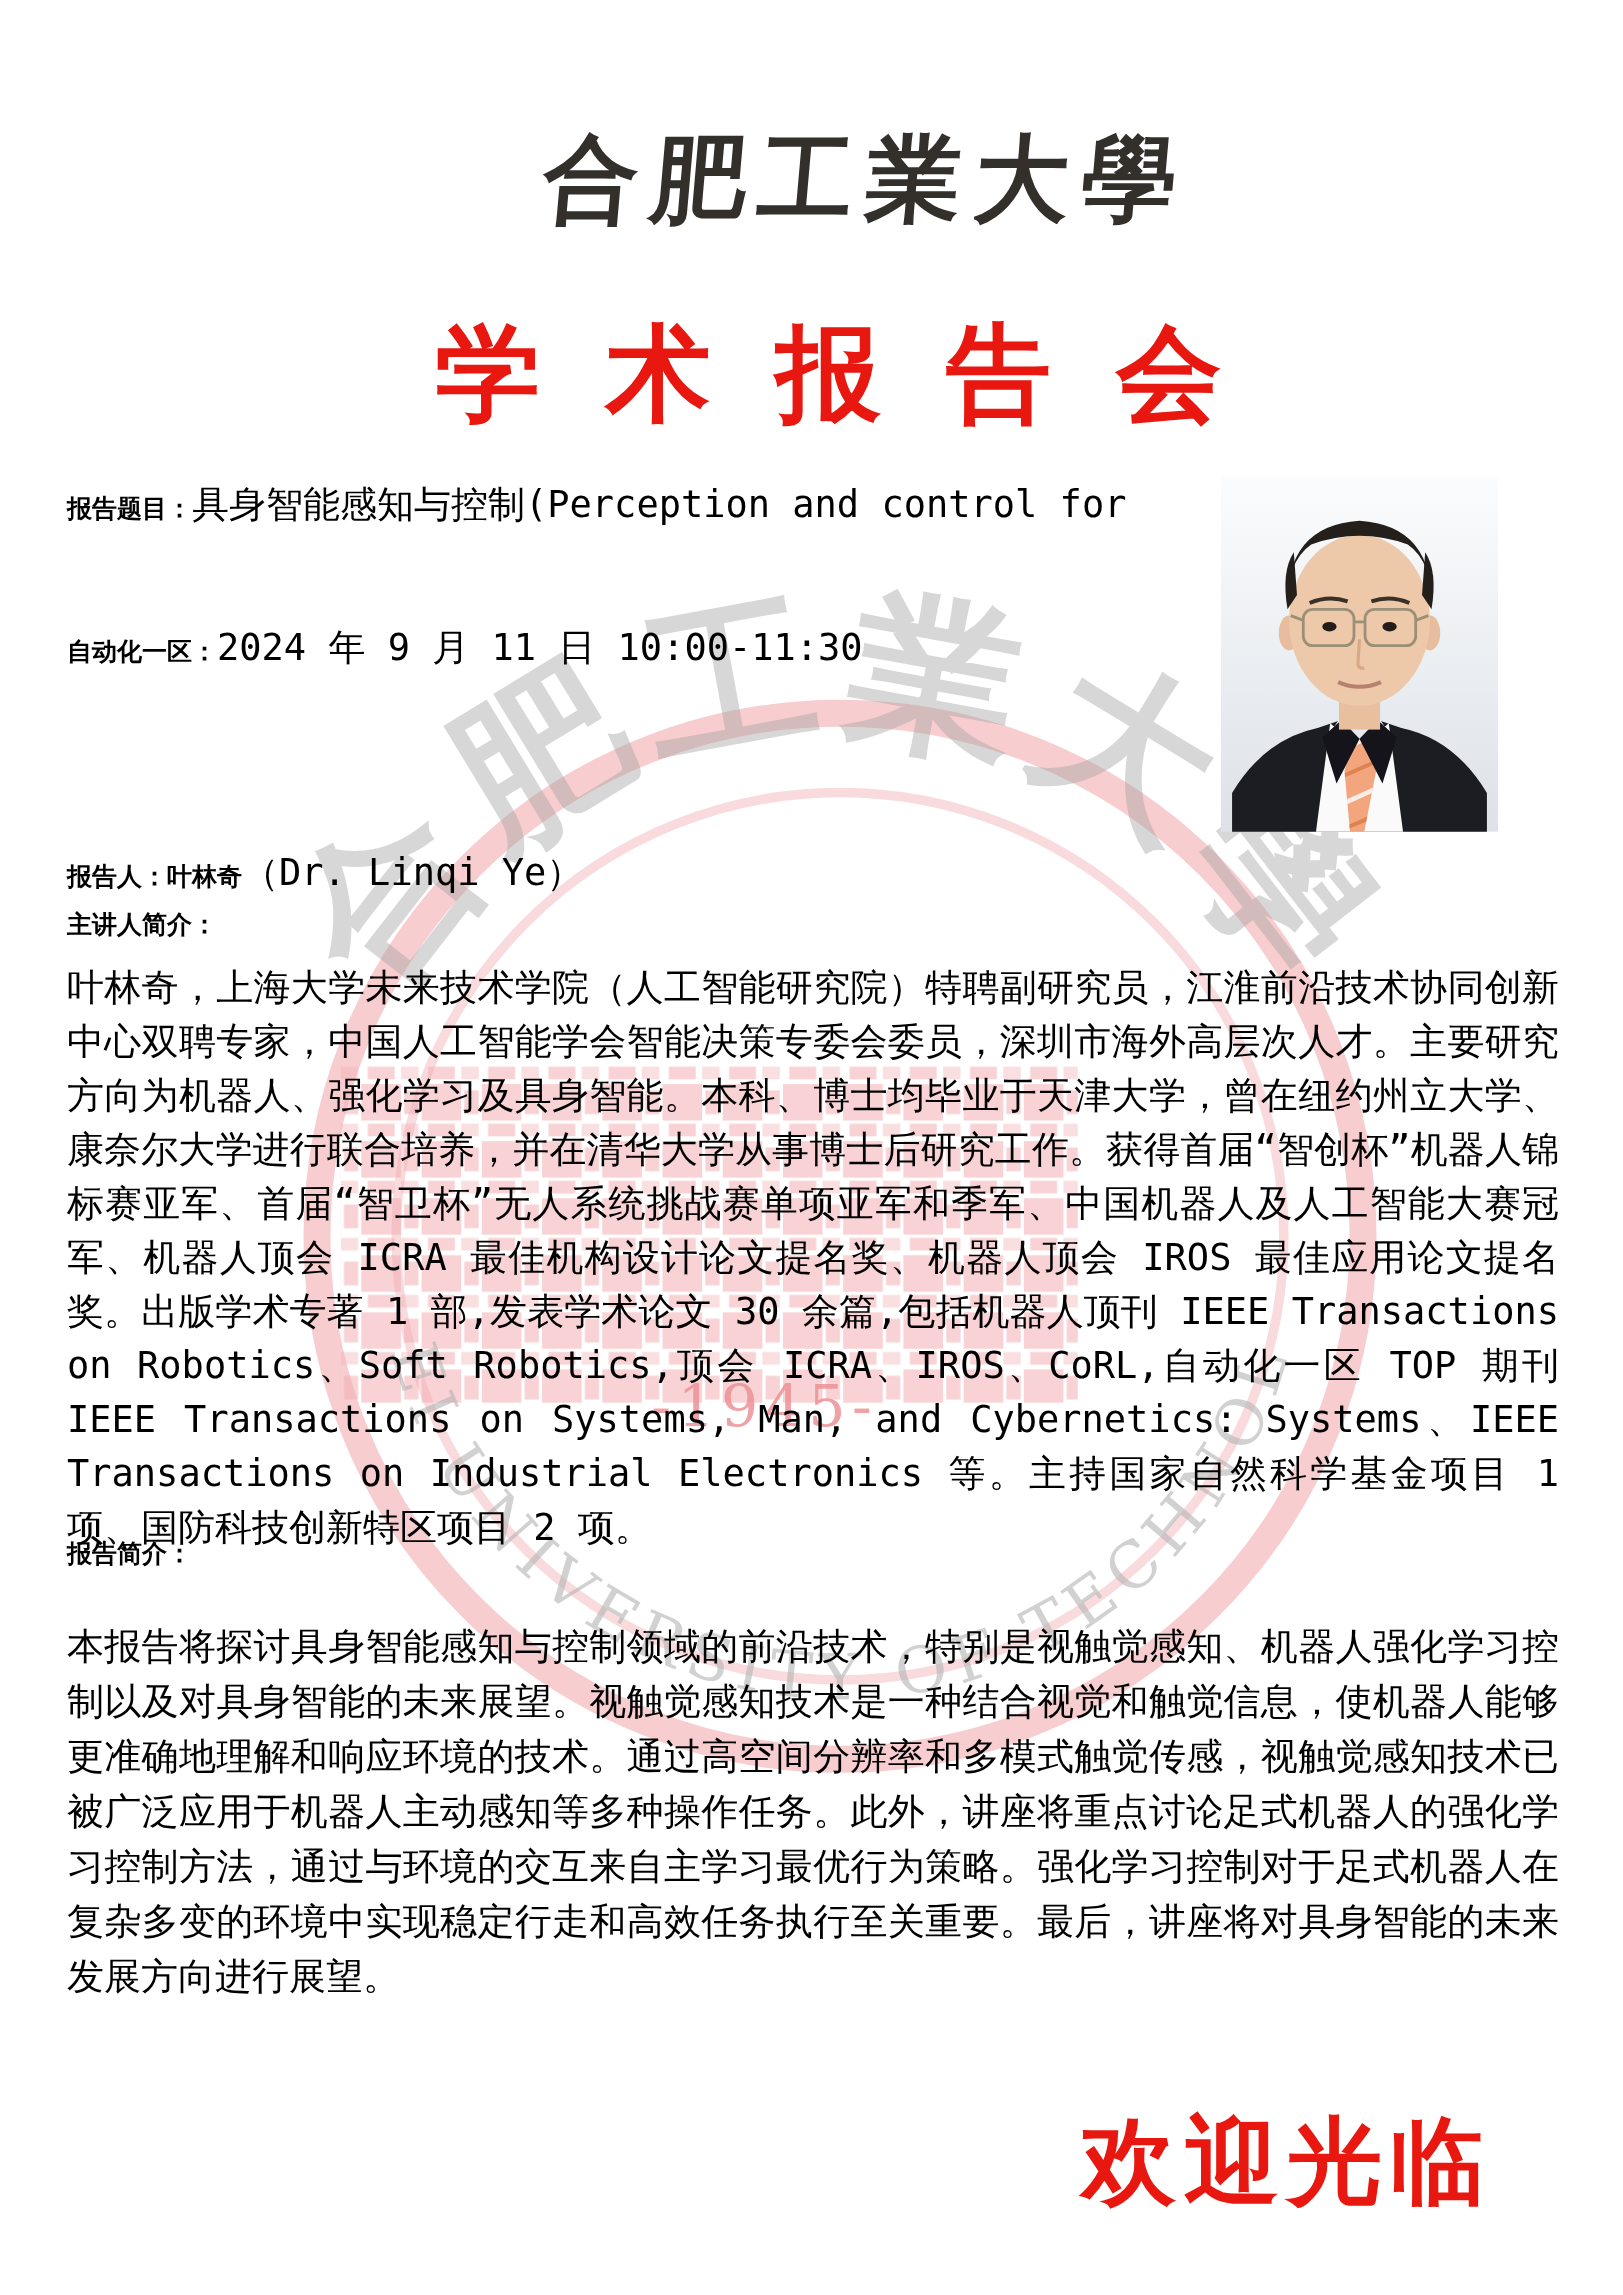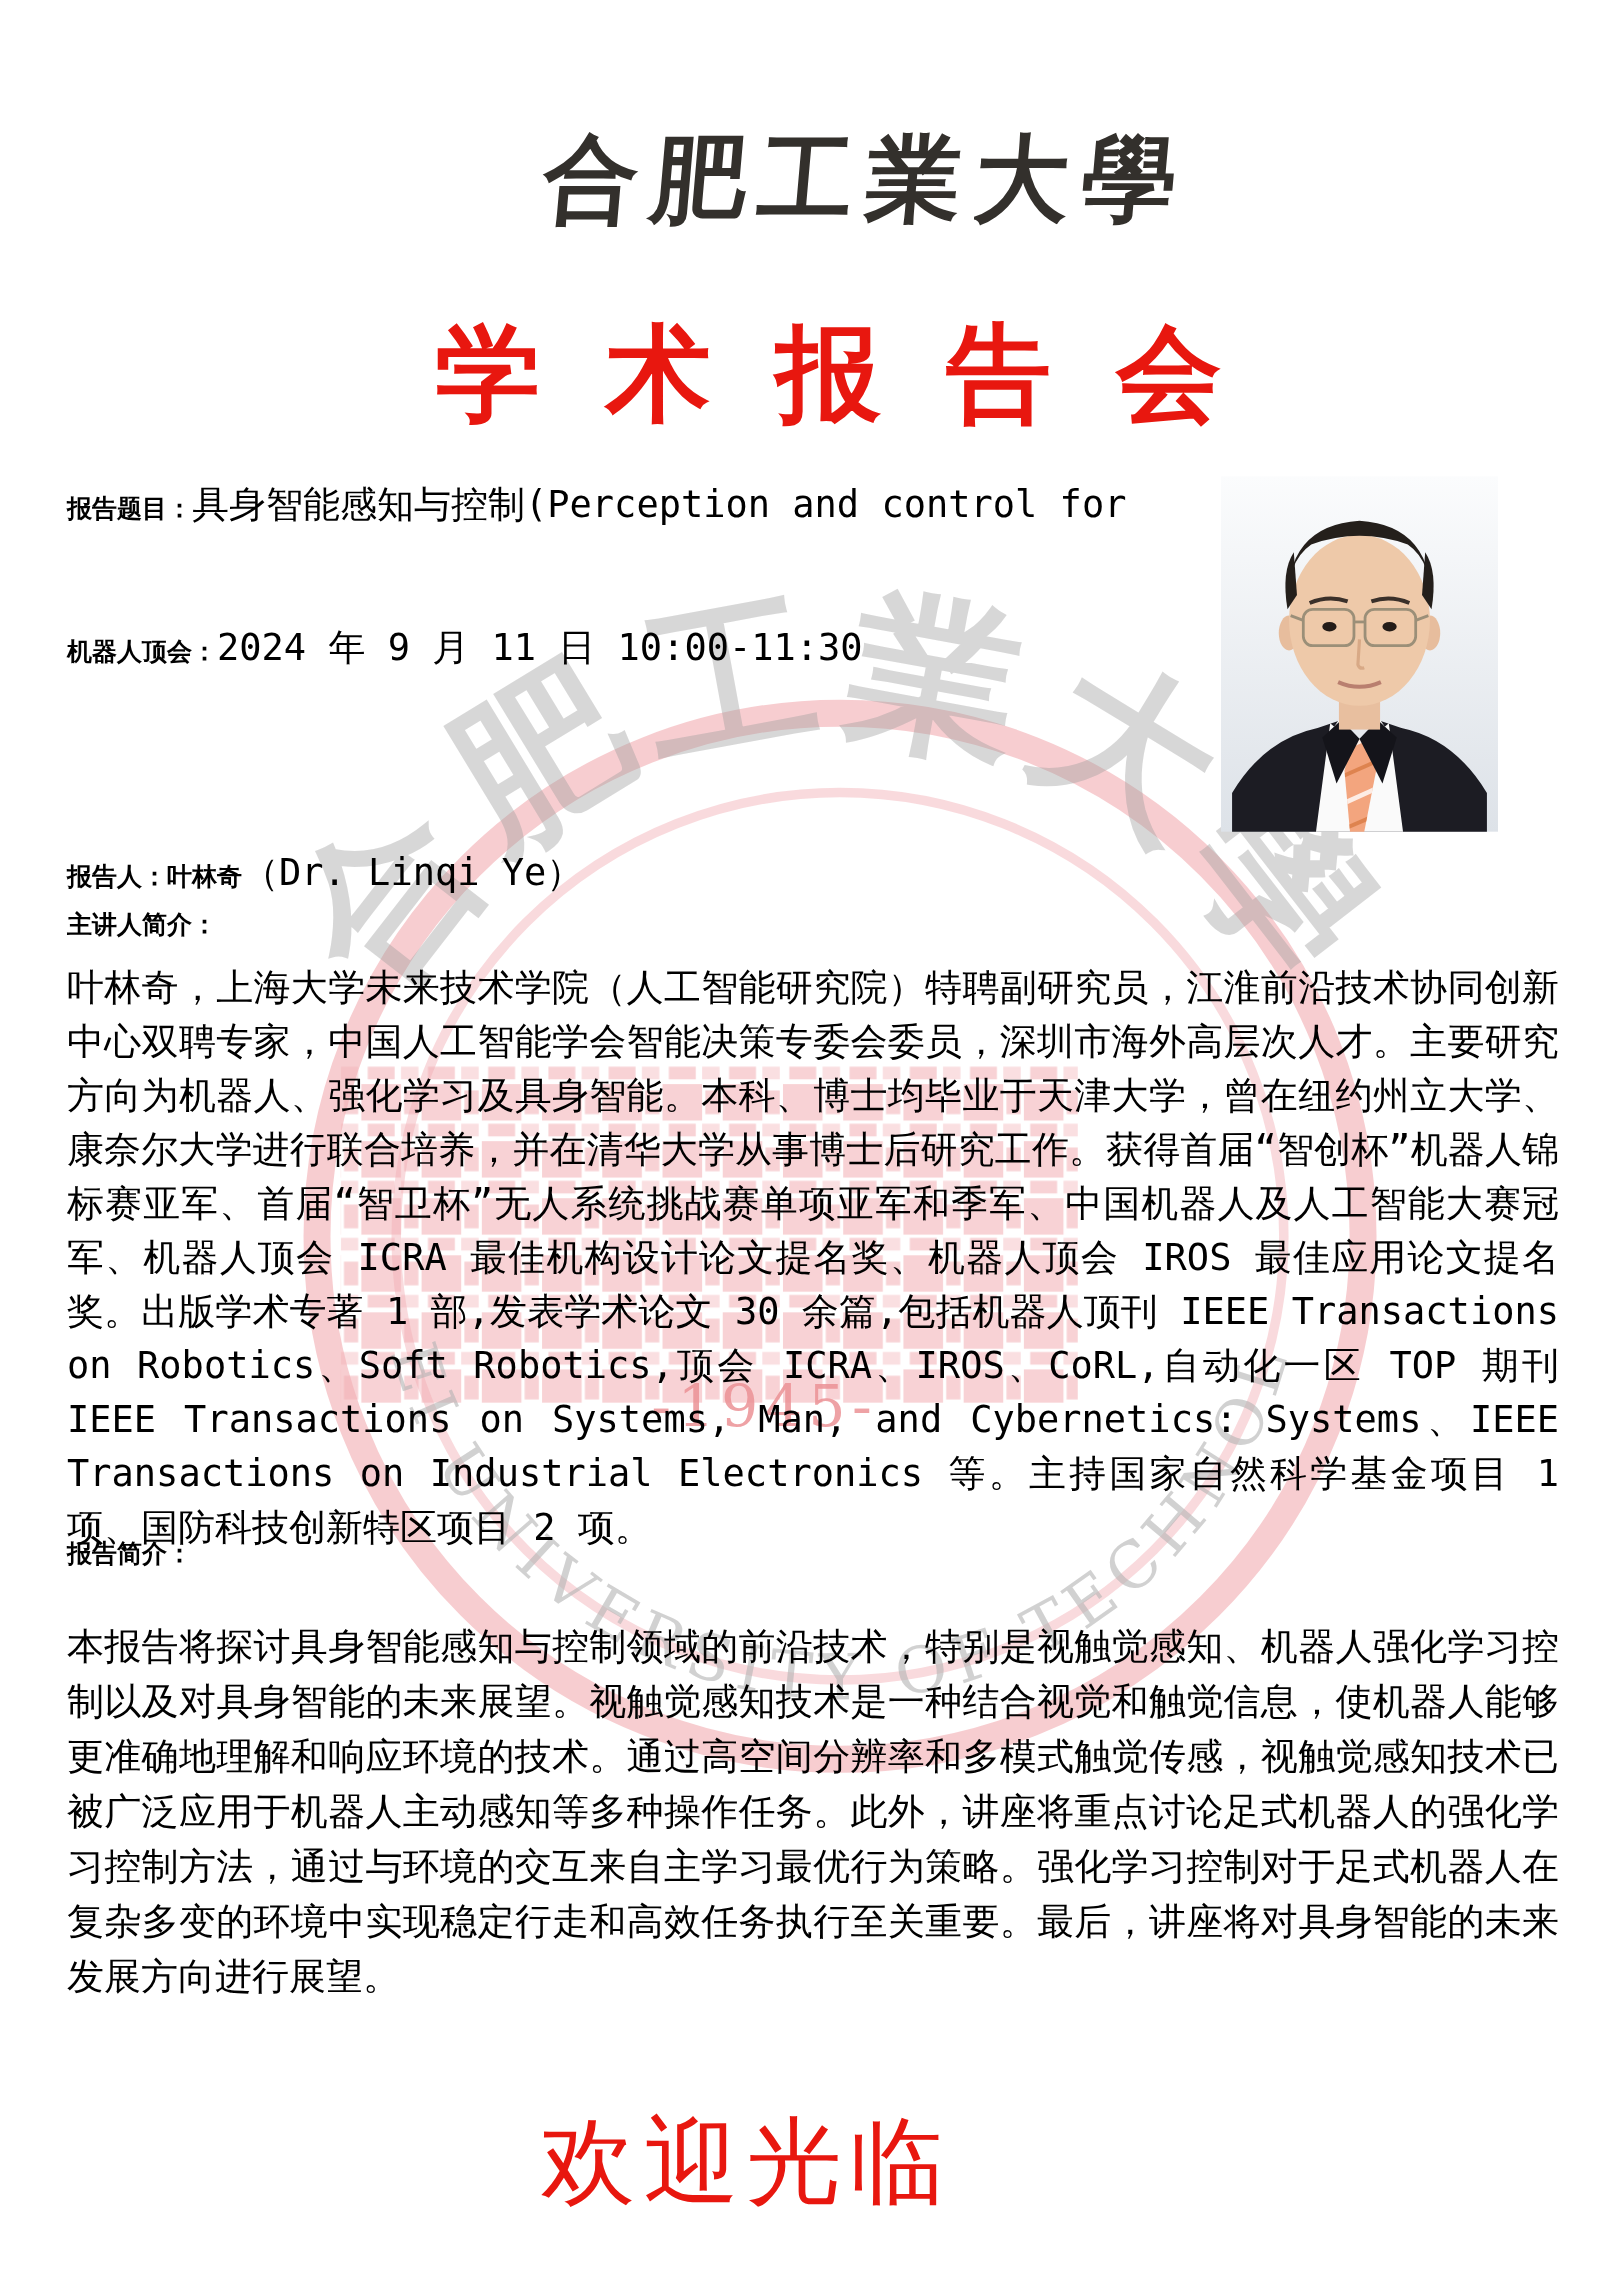"机器人顶会：" span.lab { text: 机器人顶会 -> 自动化一区 }
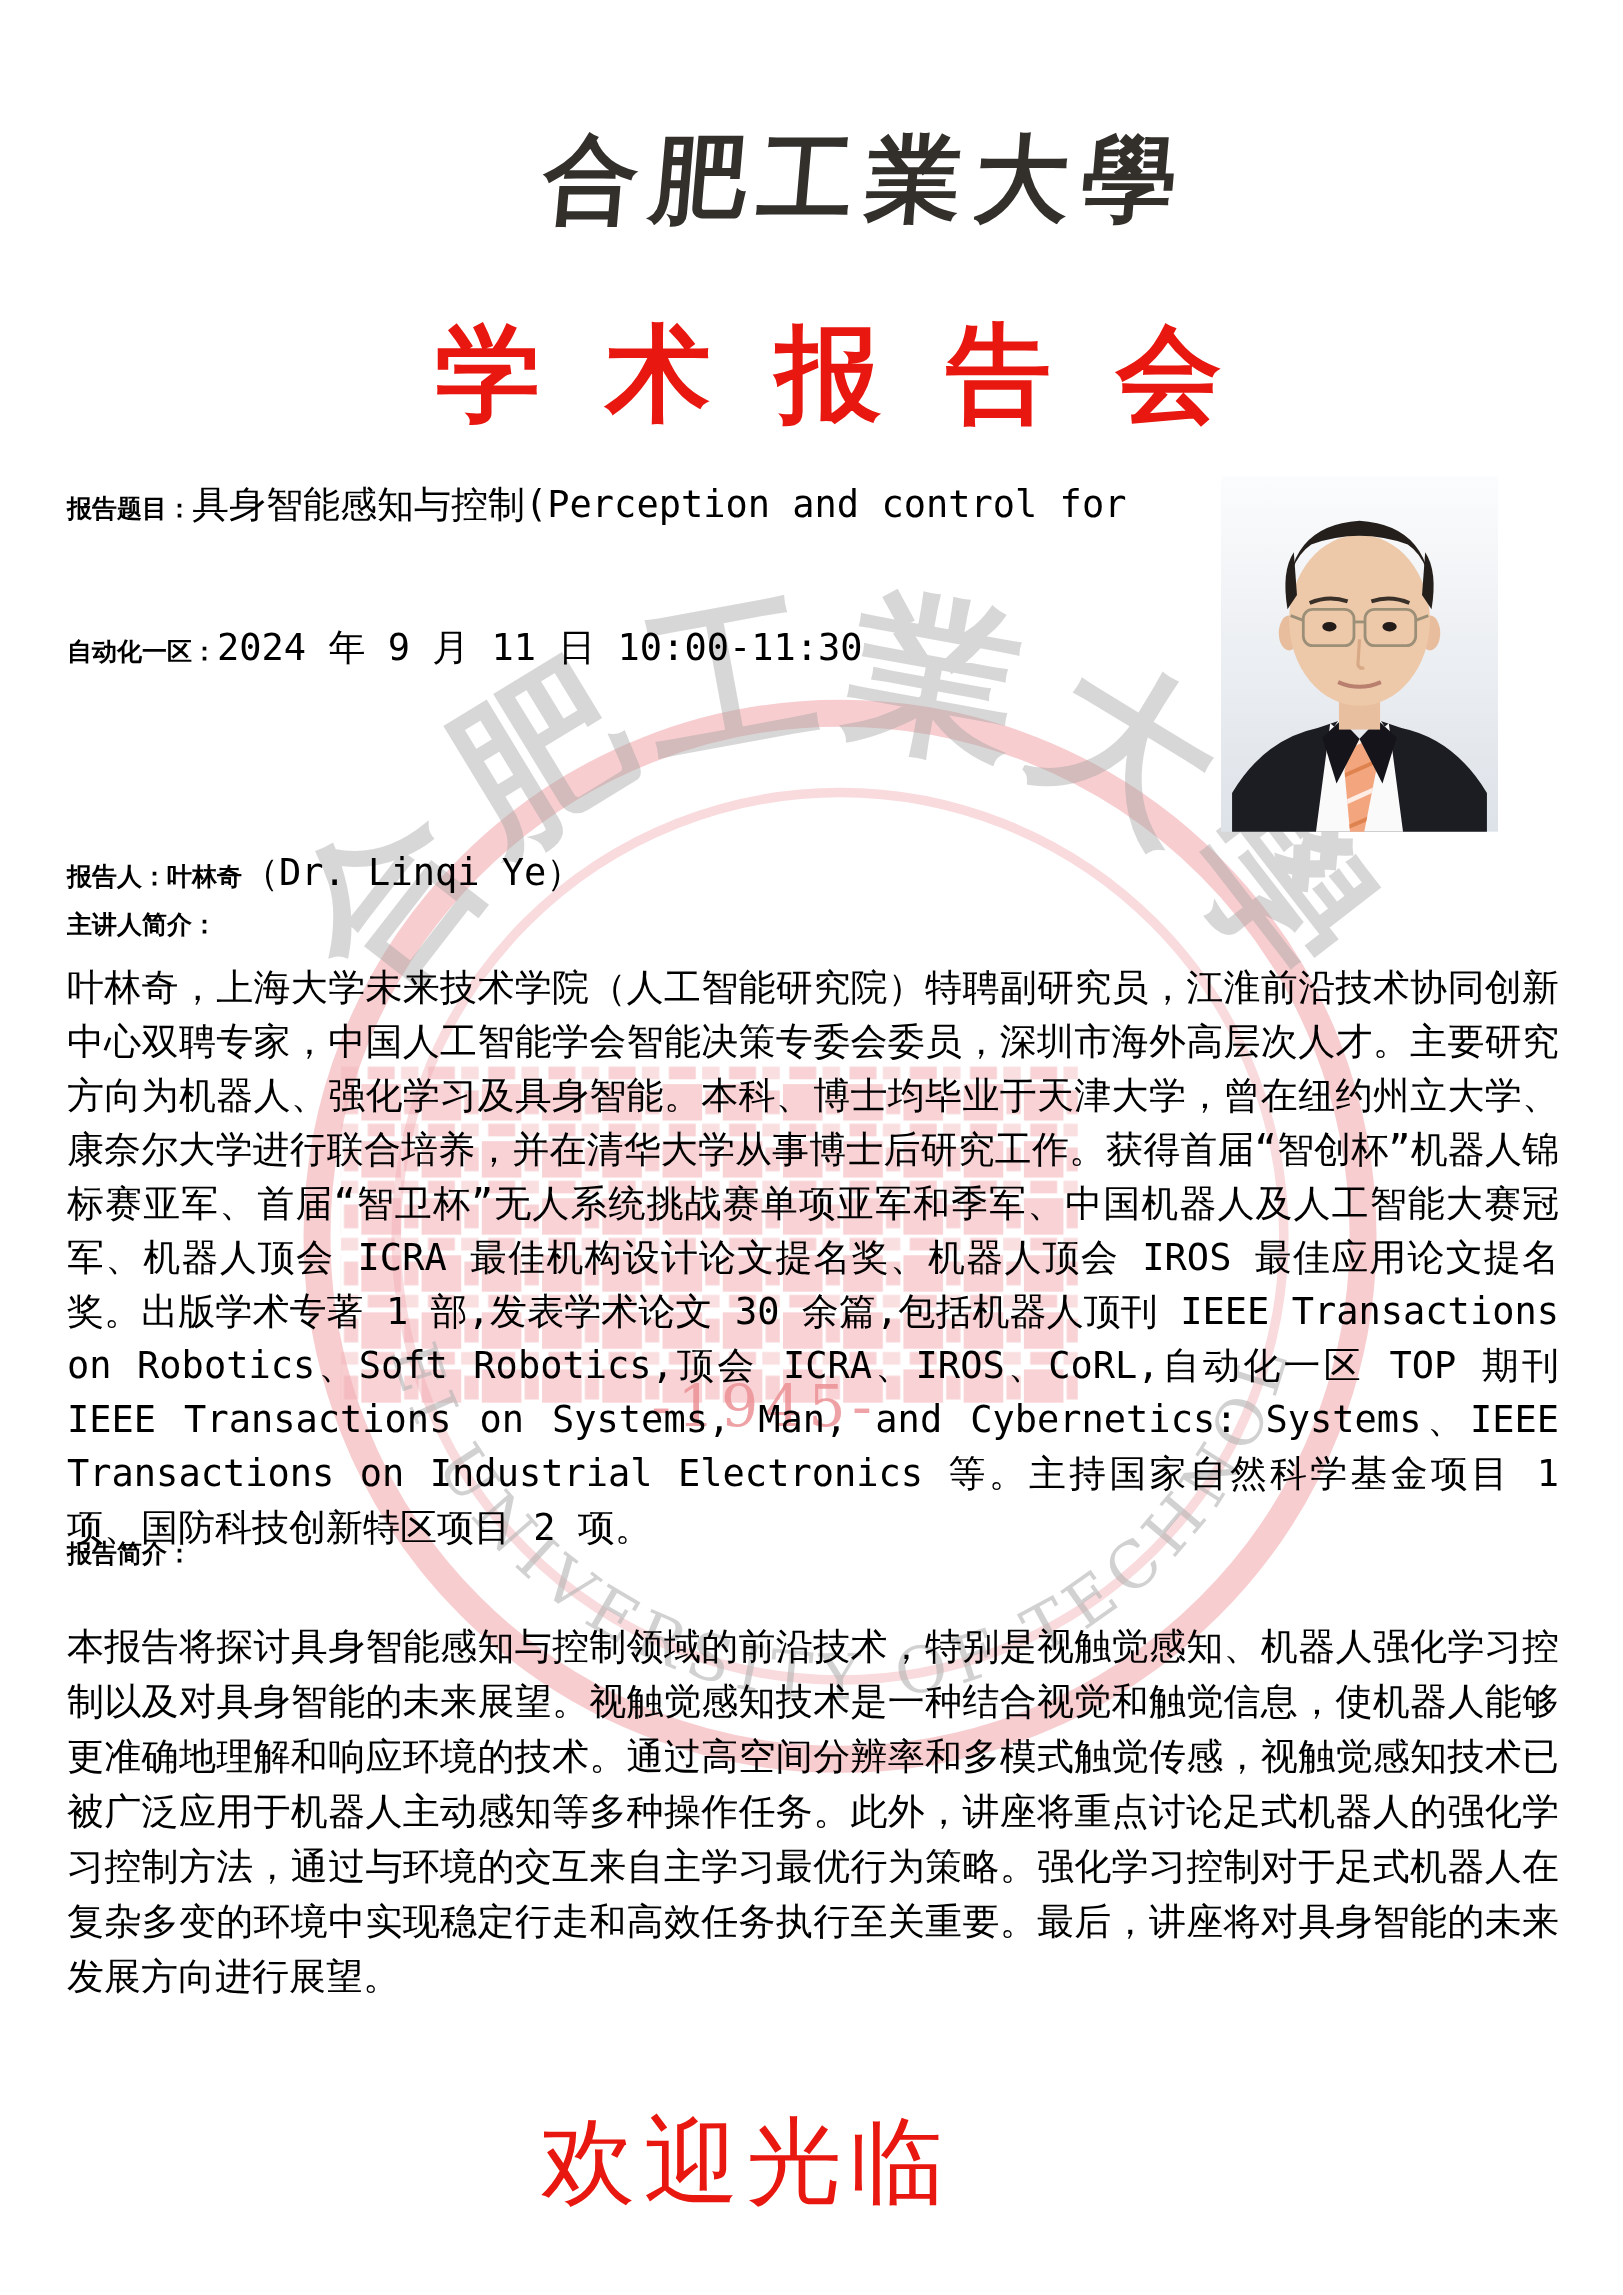"欢迎光临" .welcome { font-weight: 400 -> 700; text-align: center -> right }
